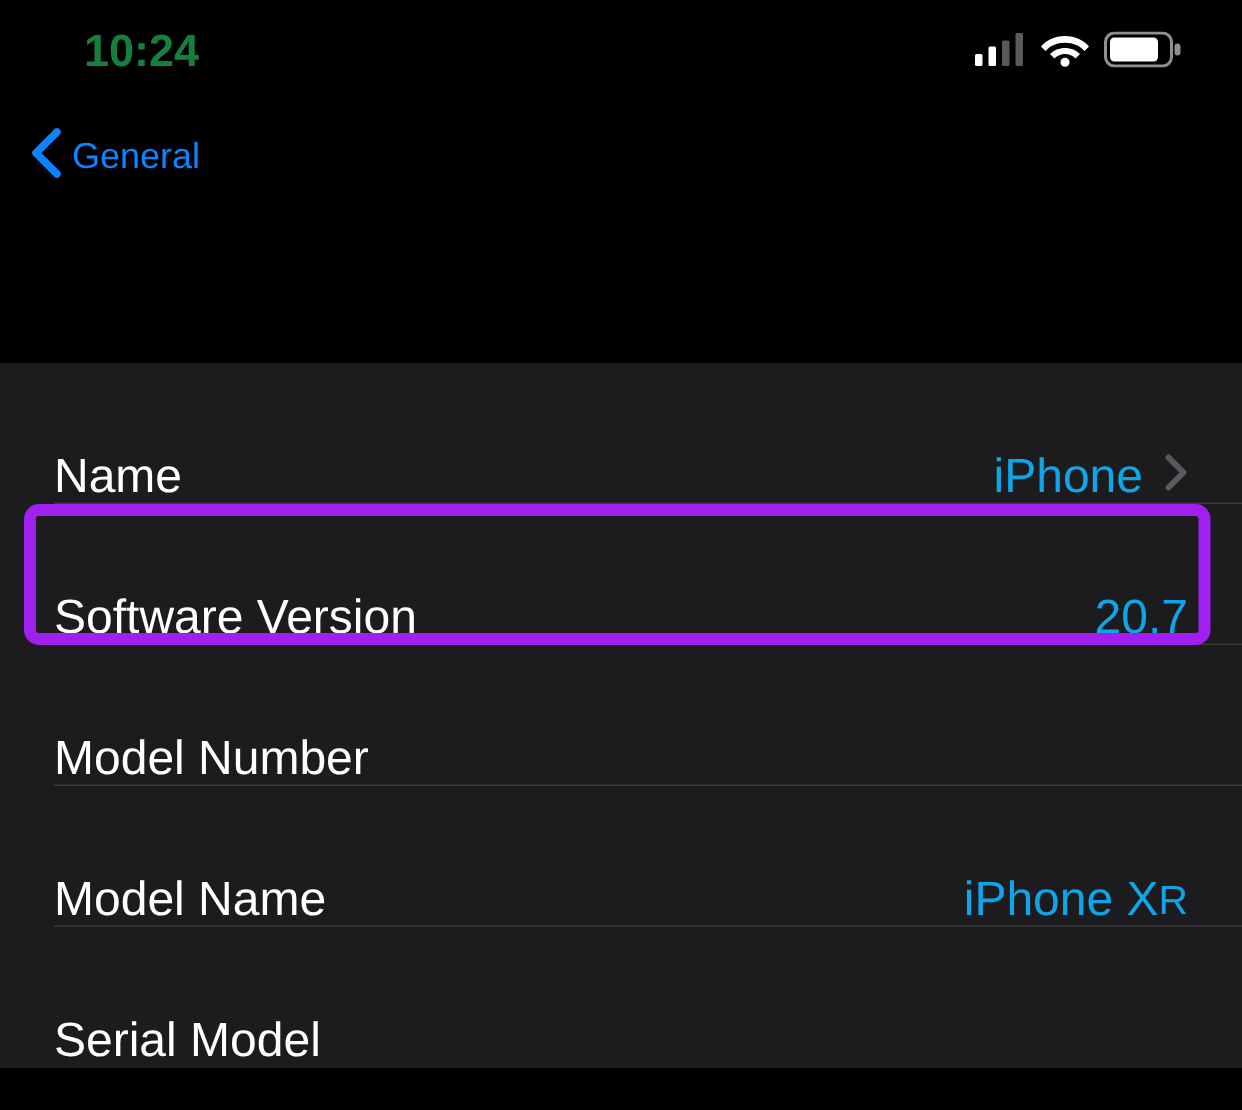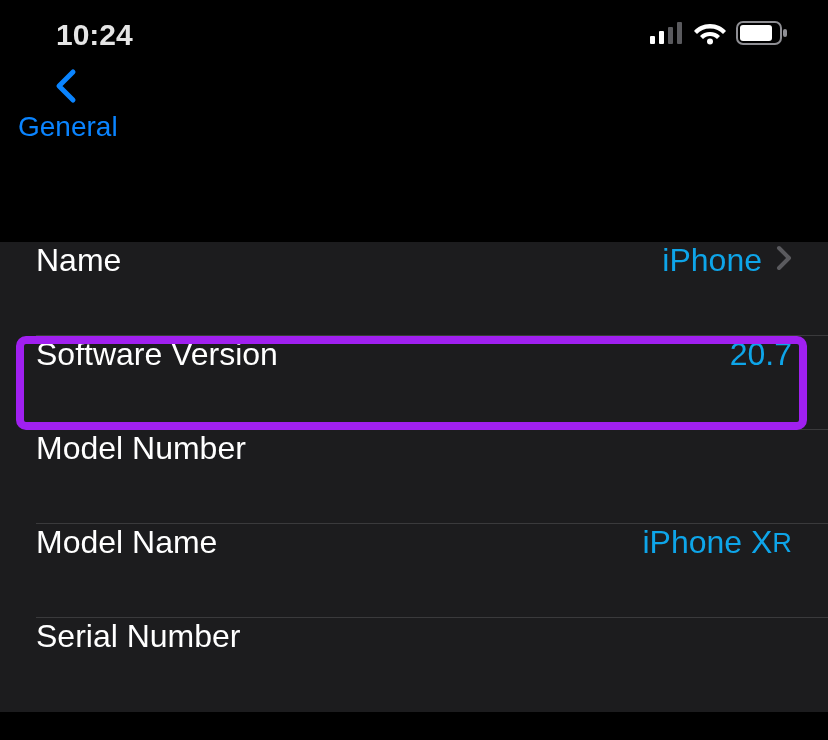"10:24" .status-time { color: #e5e5e5 -> #15803d }
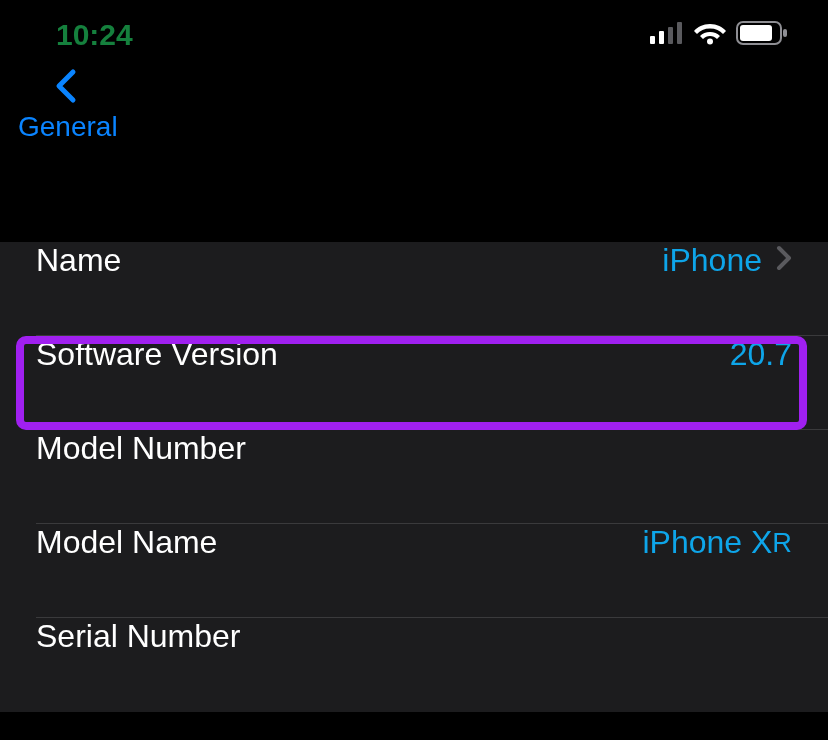"General" .back-button { flex-direction: column -> none; font-size: 28px -> 24px }
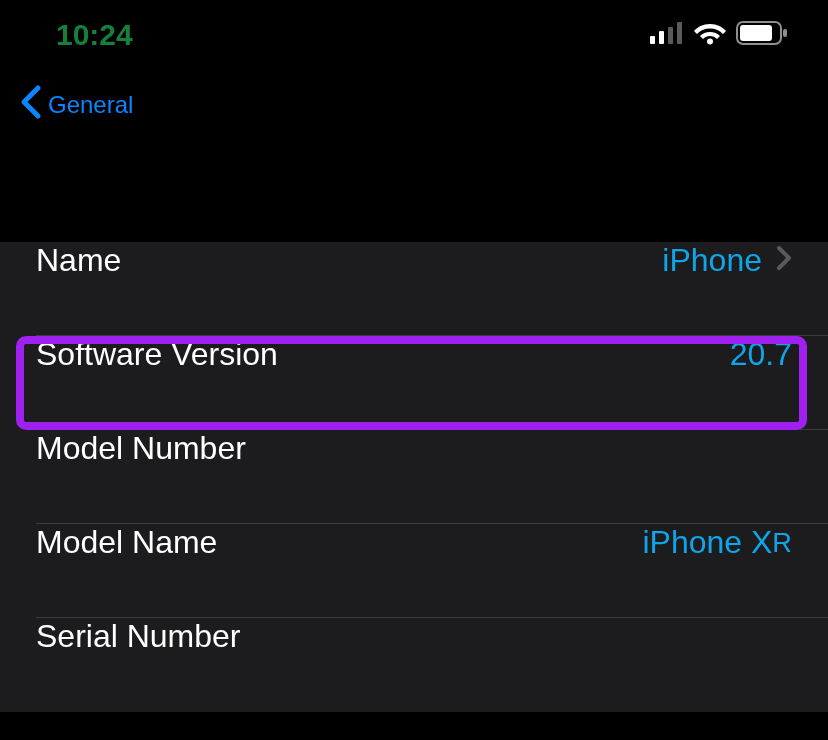"Name" .row { align-items: flex-start -> flex-end }
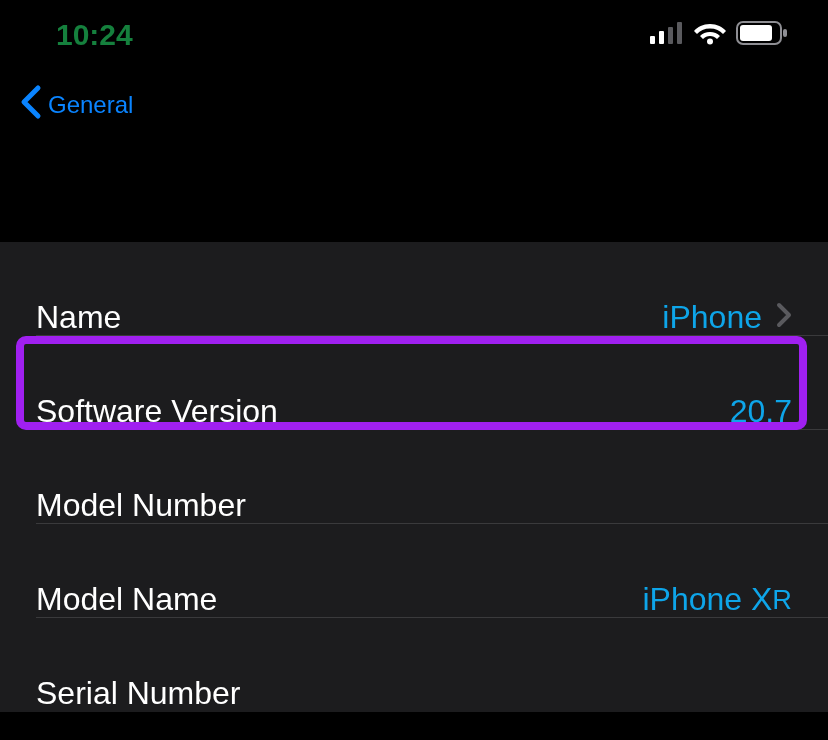"Serial Number" div.row-label { text: Number -> Model }
